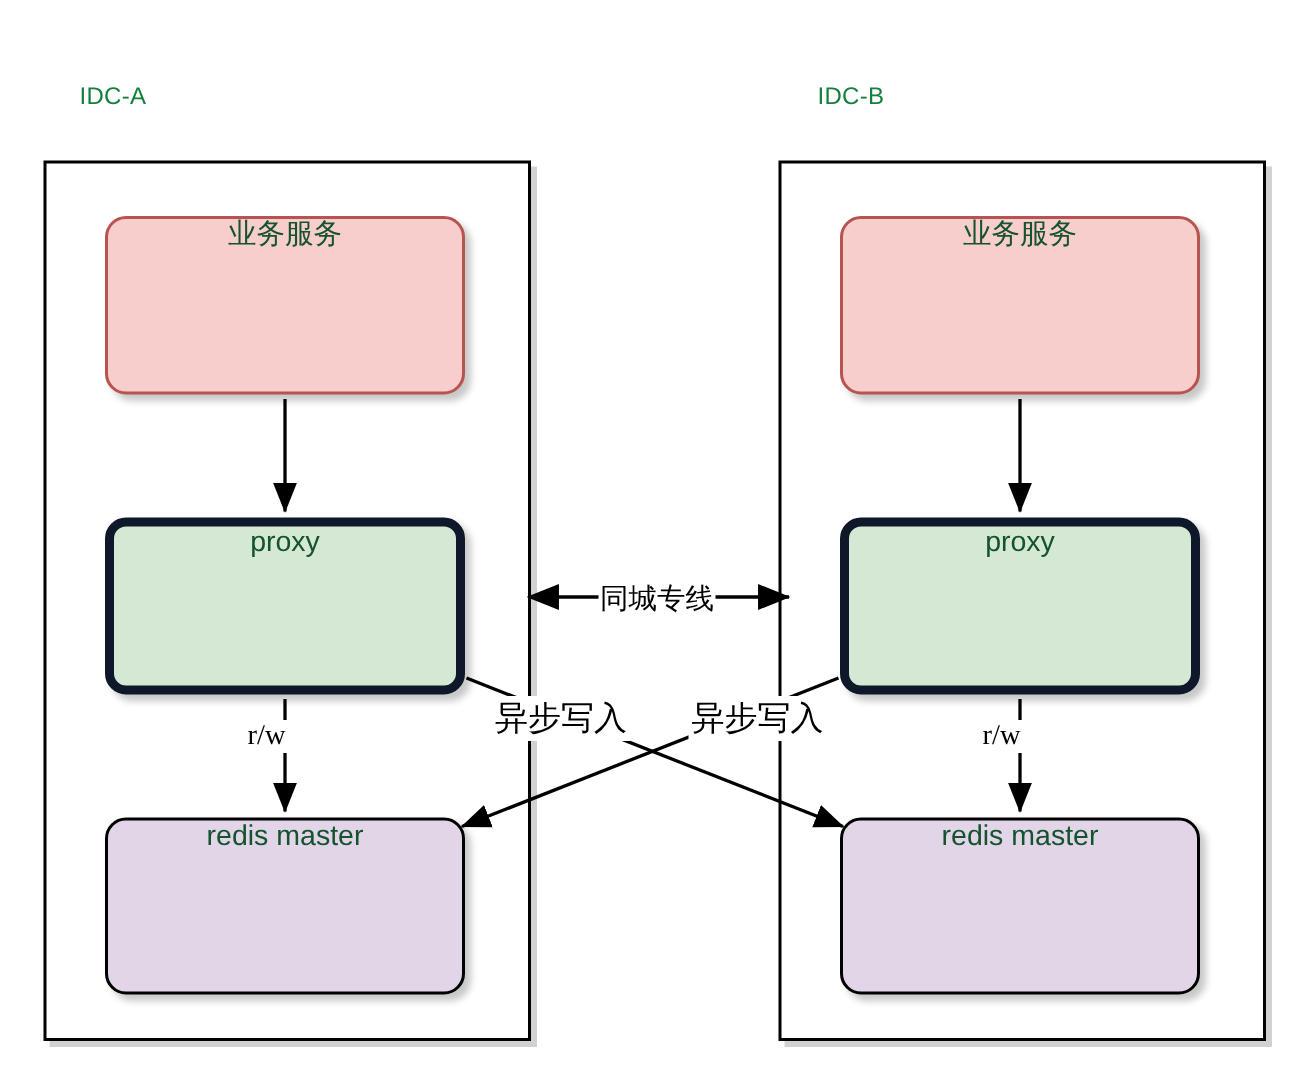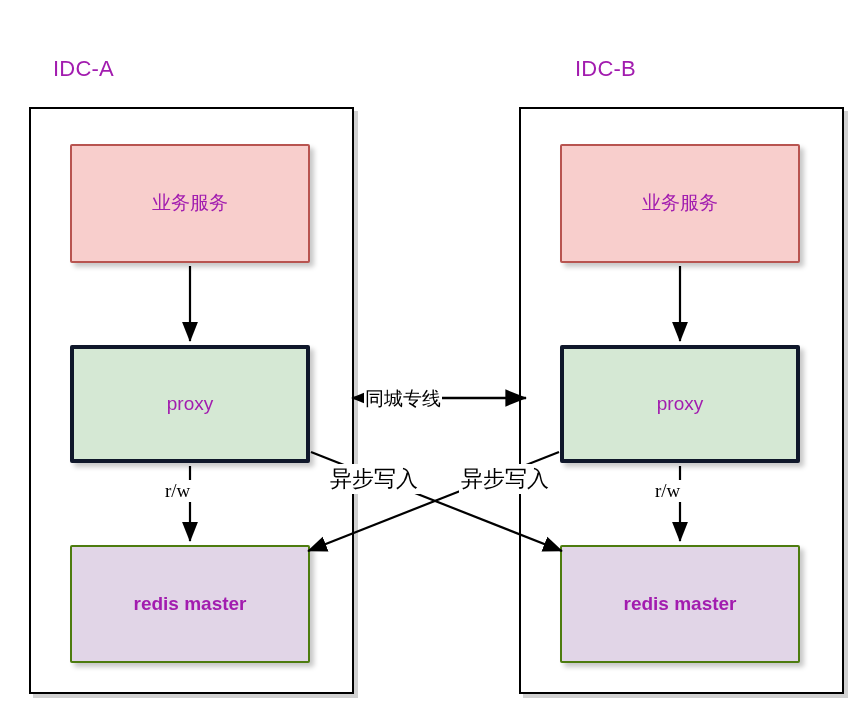"IDC-A" .idc-title { color: #a21caf -> #15803d; font-size: 22px -> 16px }
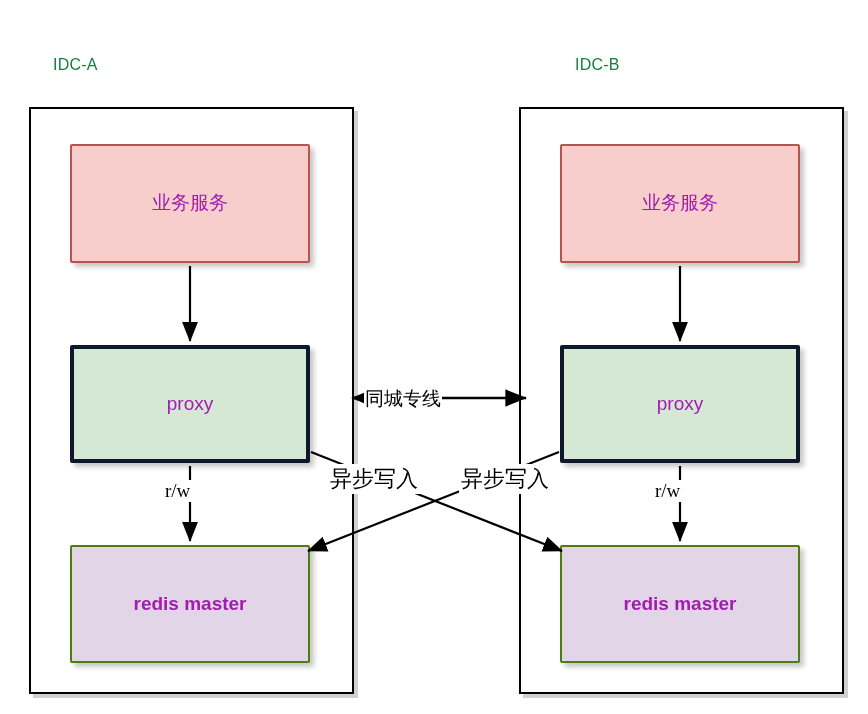"IDC-B" div.idc-title { margin-left: 30px -> none }
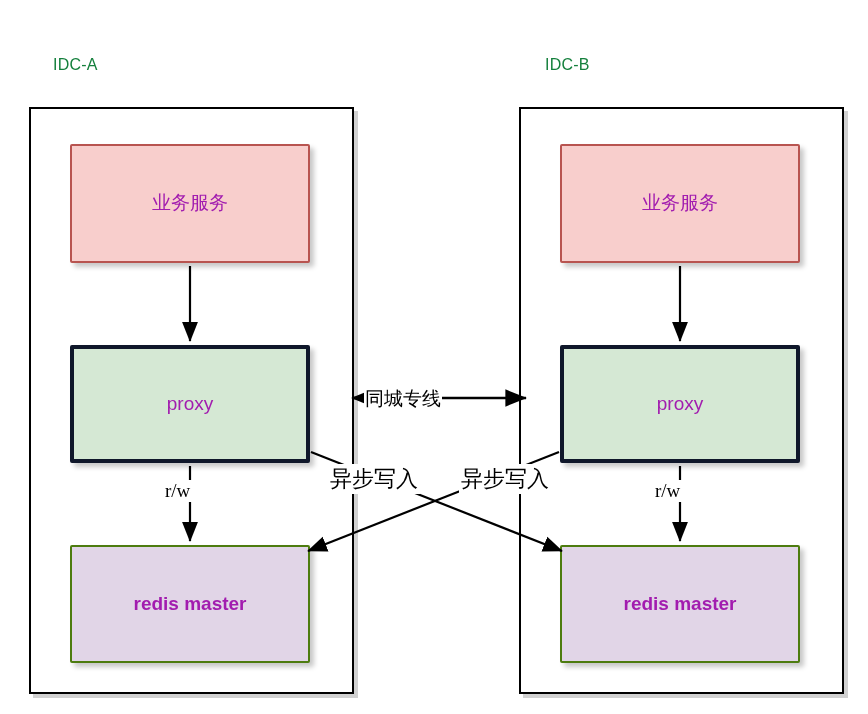"业务服务" .node { align-items: center -> none; border-radius: 2px -> 14px; color: #a21caf -> #14532d }
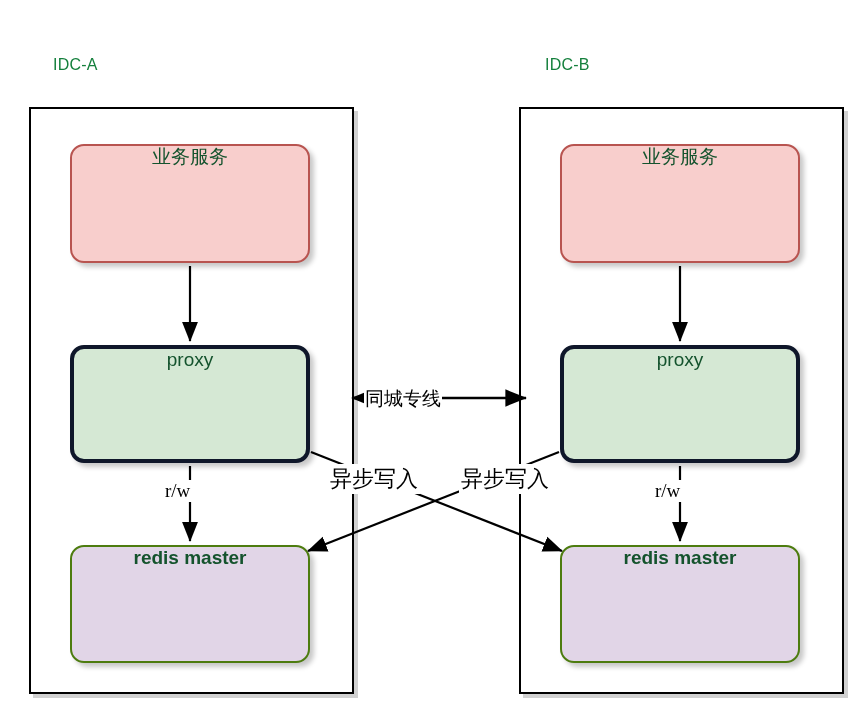"proxy" .node.proxy { border: 4px solid #0f172a -> 6px solid #0f172a }
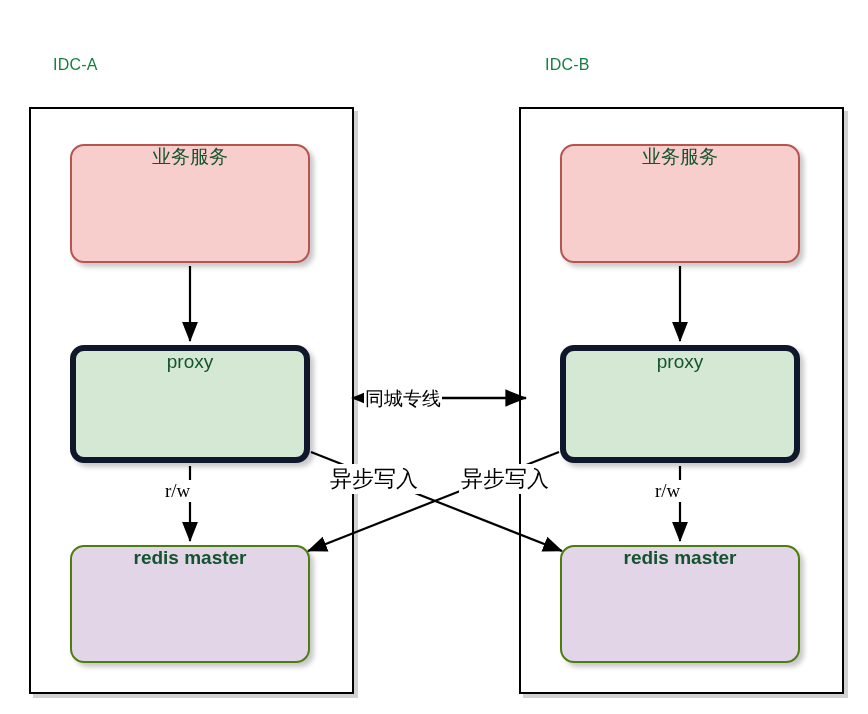"同城专线" div.edge-label { left: 364px -> 399px }
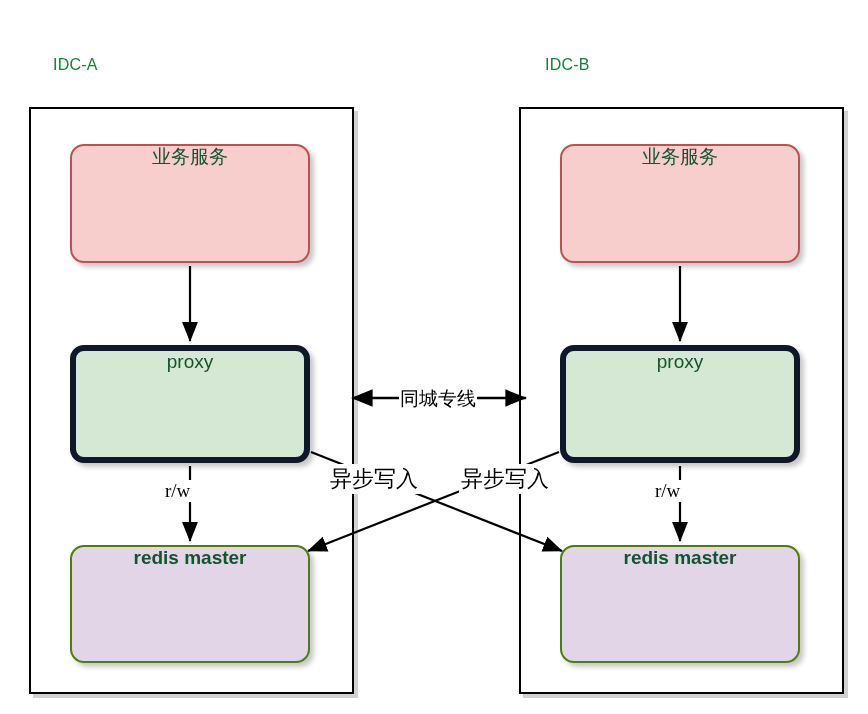"redis master" .node.redis { border: 2px solid #4d7c0f -> 2px solid #000000; font-weight: bold -> none }
